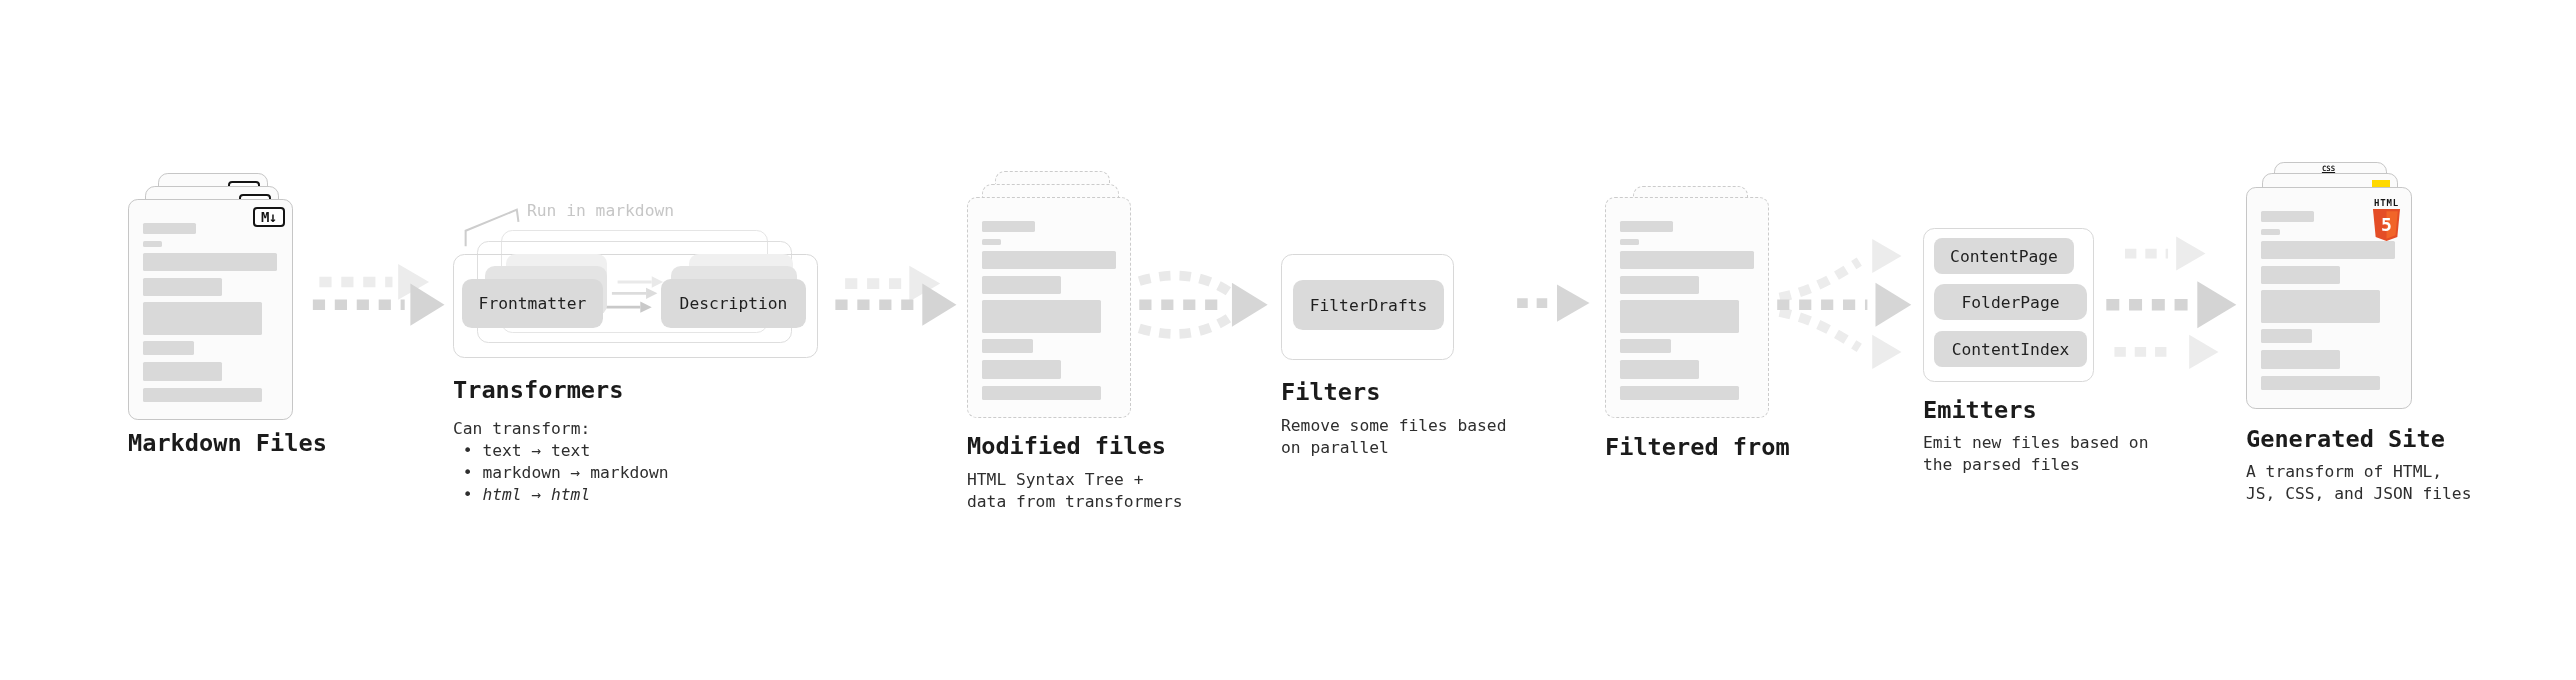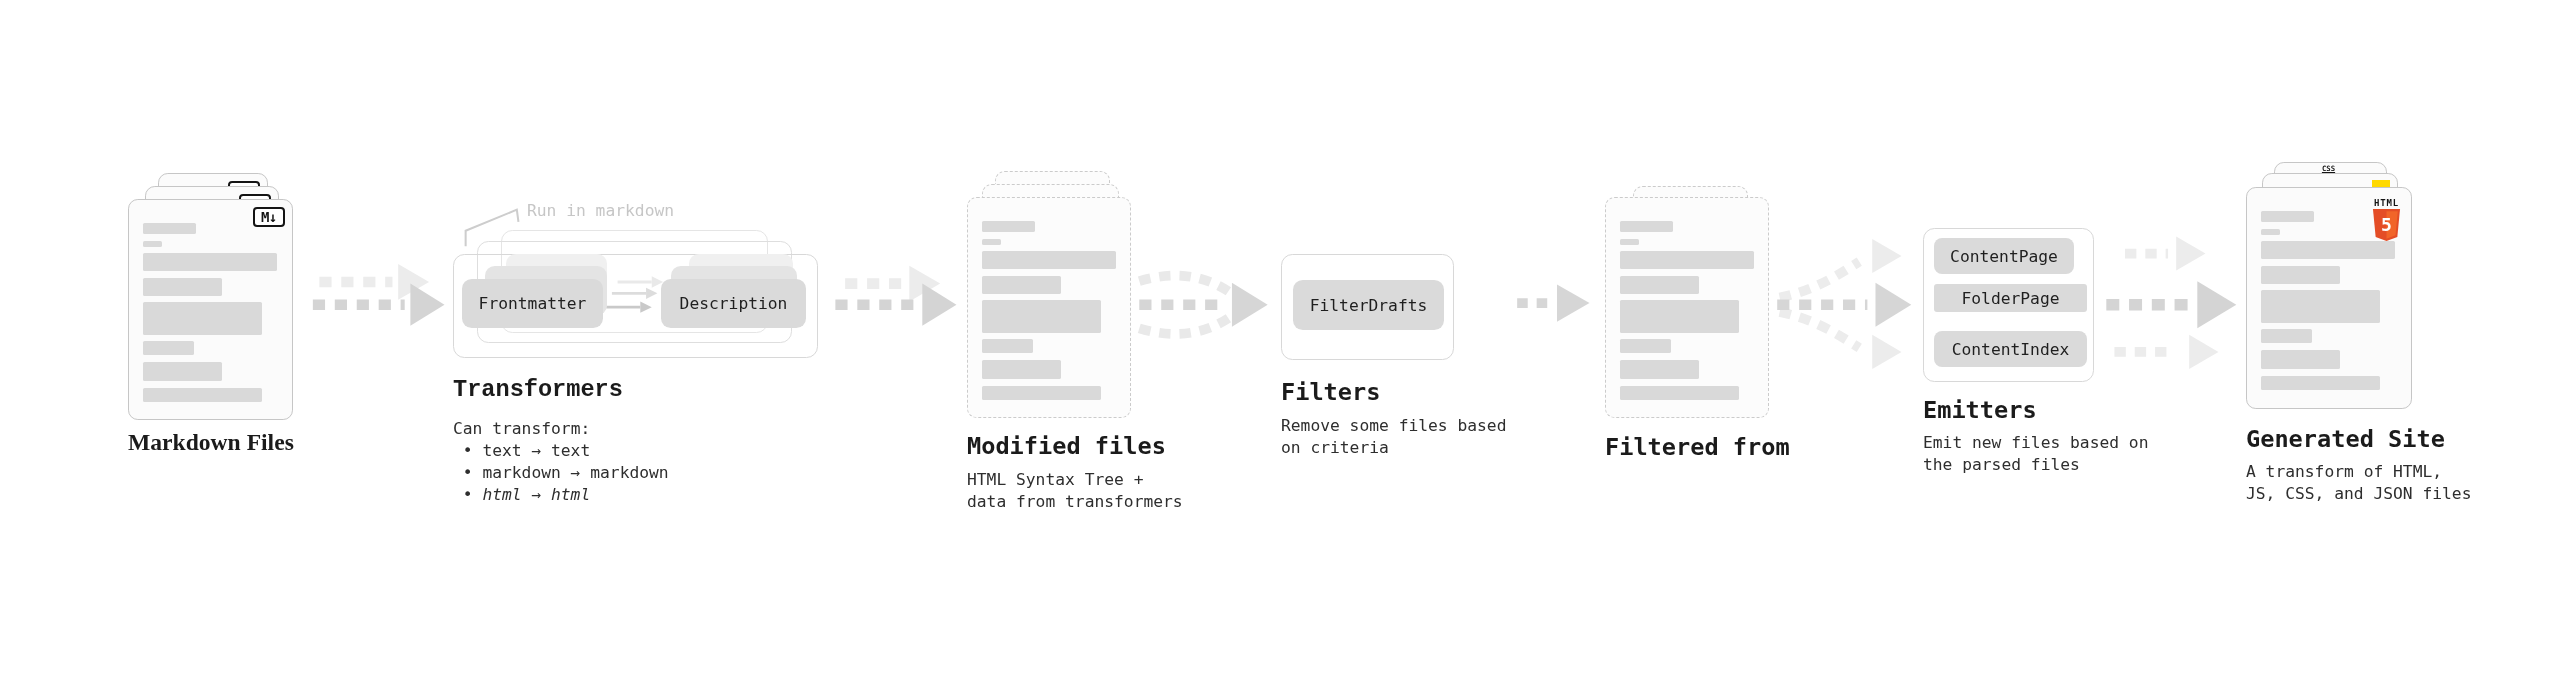"FolderPage" div.pill { border-radius: 3px -> 10px; height: 28px -> 36px }
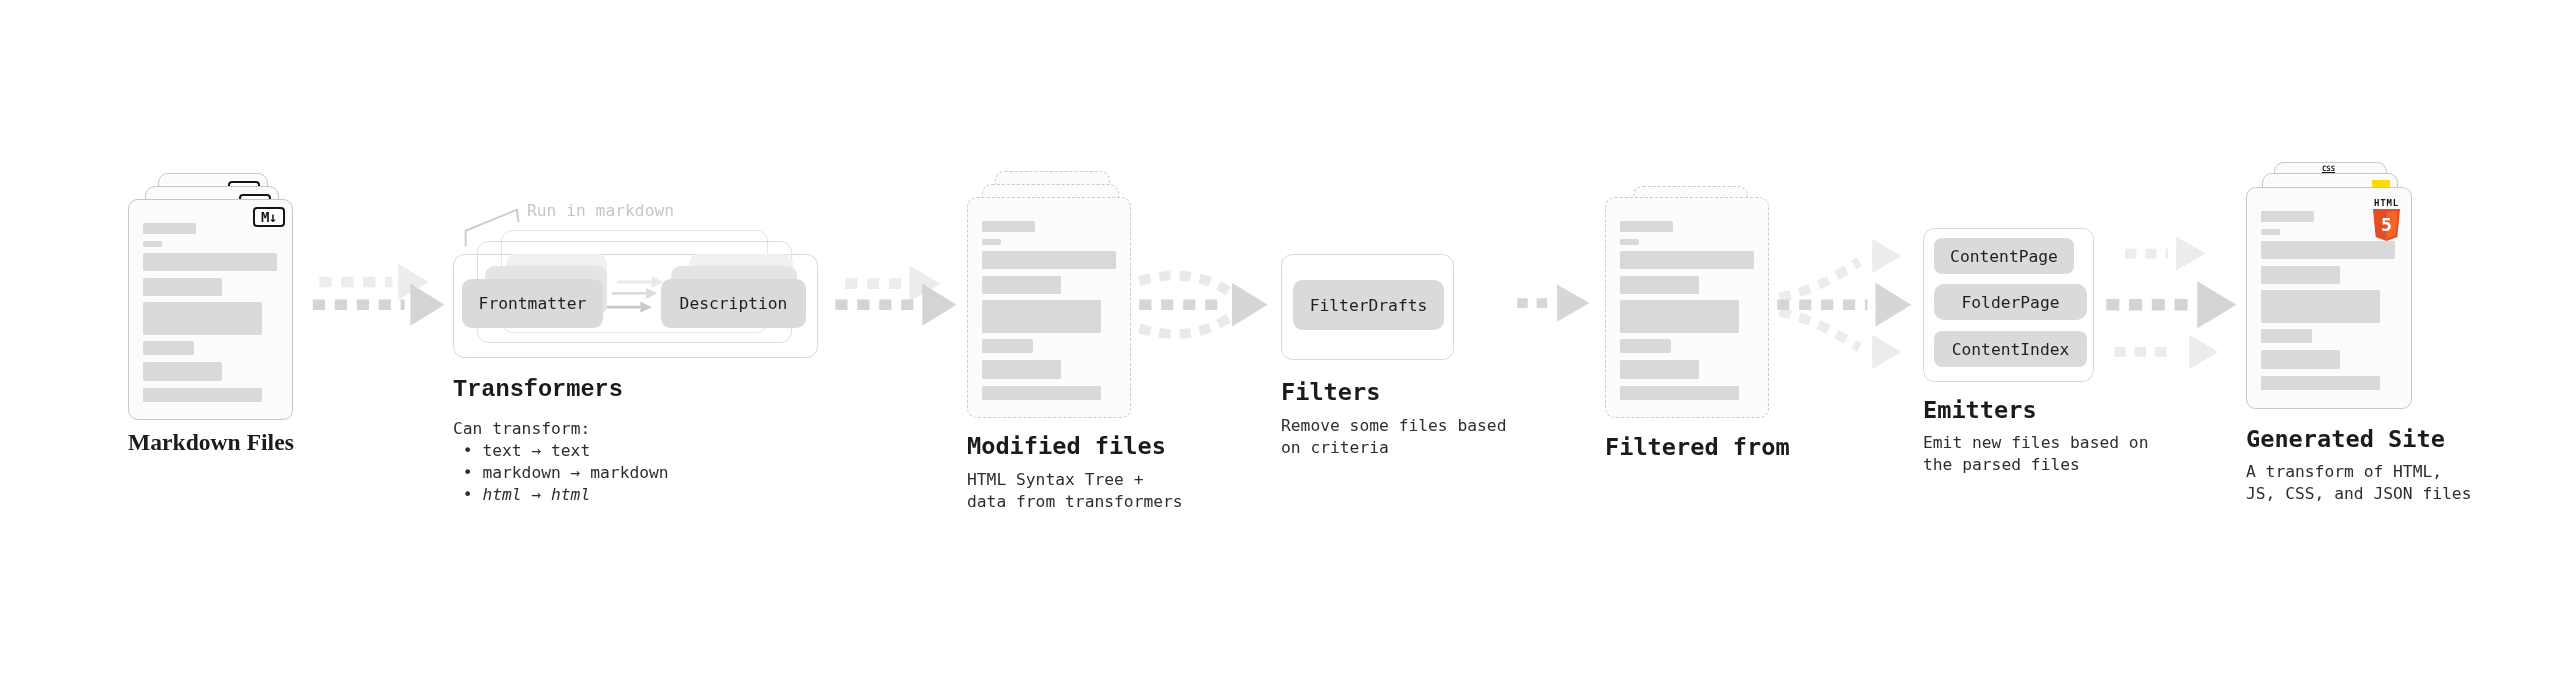"Transformers" div.stage-title { font-family: Liberation Mono, monospace -> none }
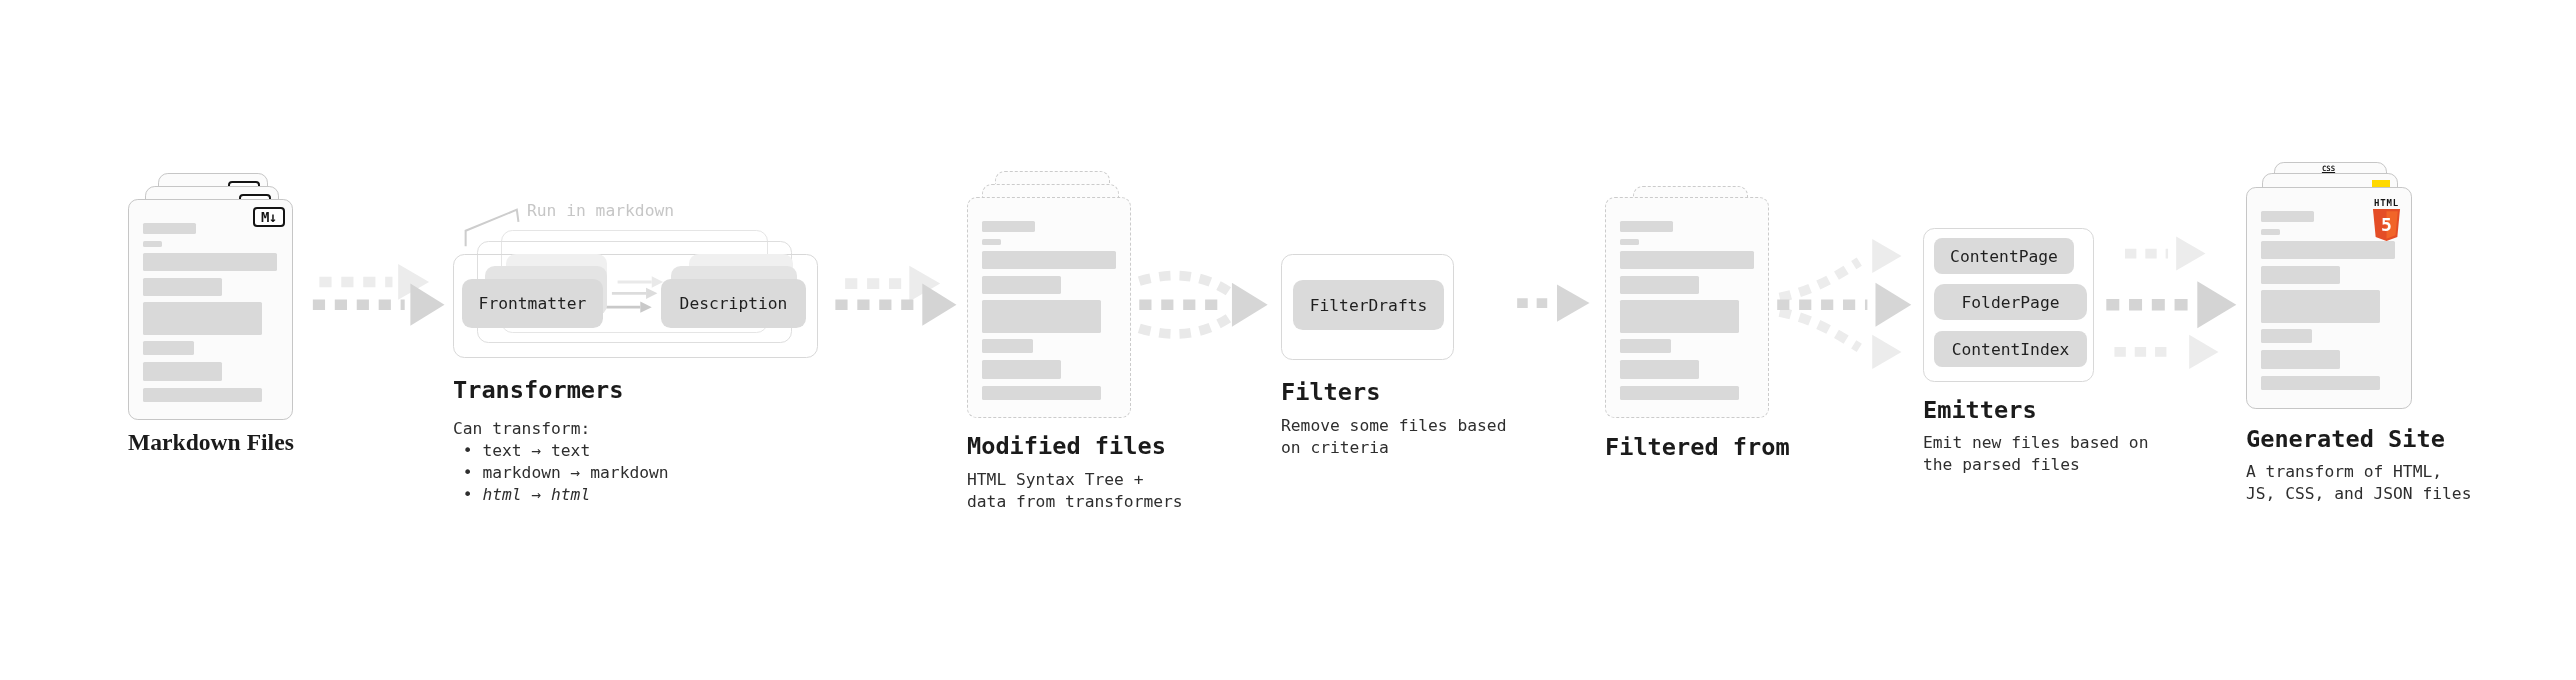"Markdown Files" div.stage-title { font-family: Liberation Serif, serif -> none }
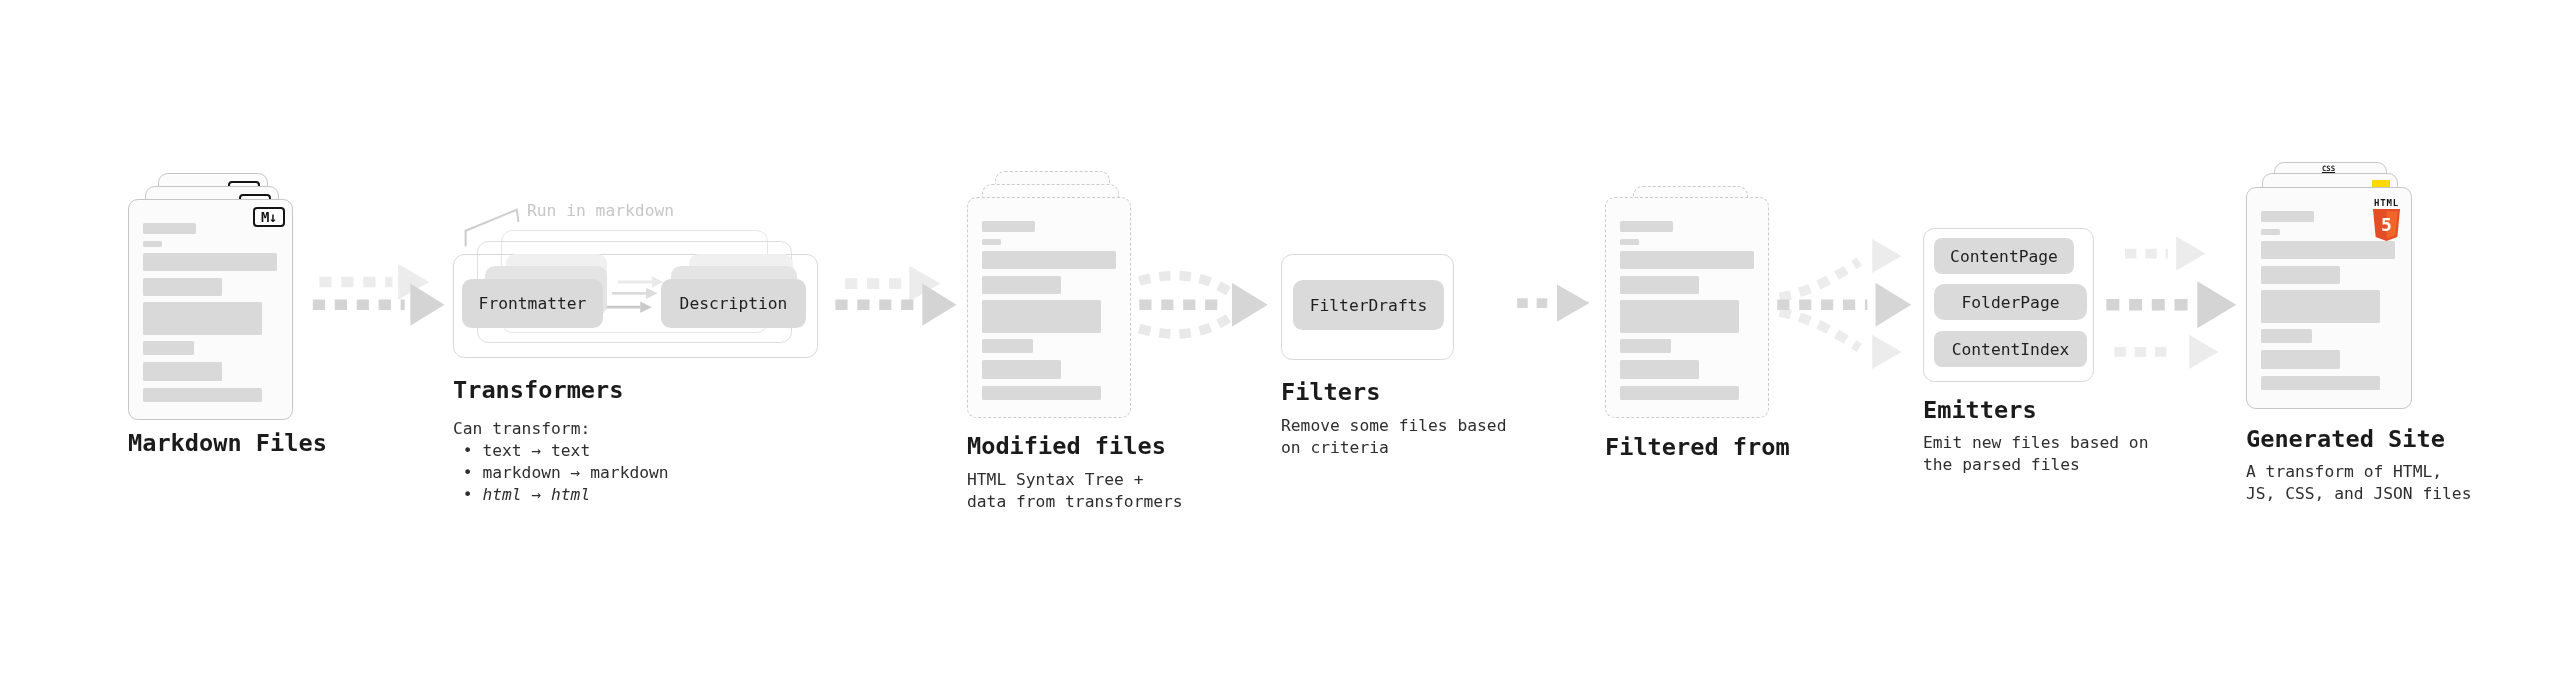"on criteria" div { text: criteria -> parallel }
